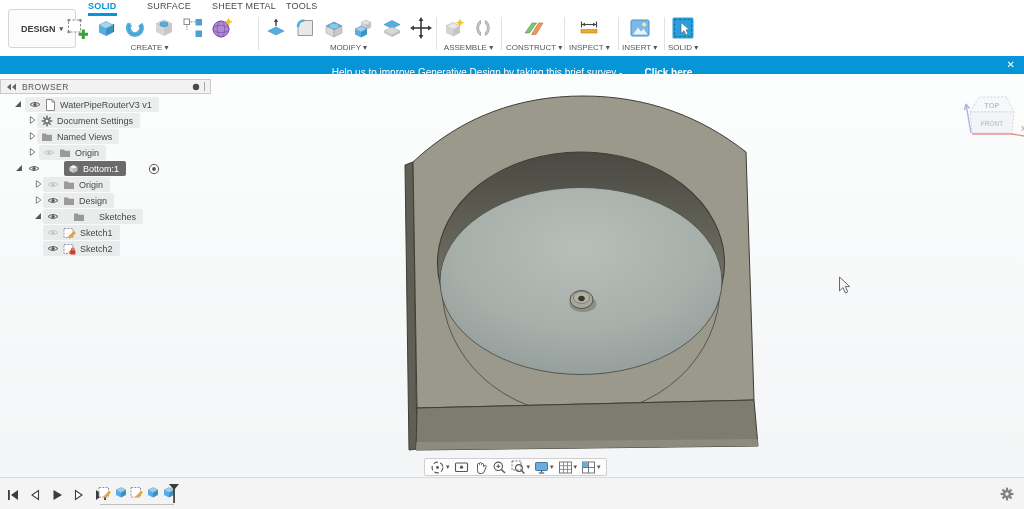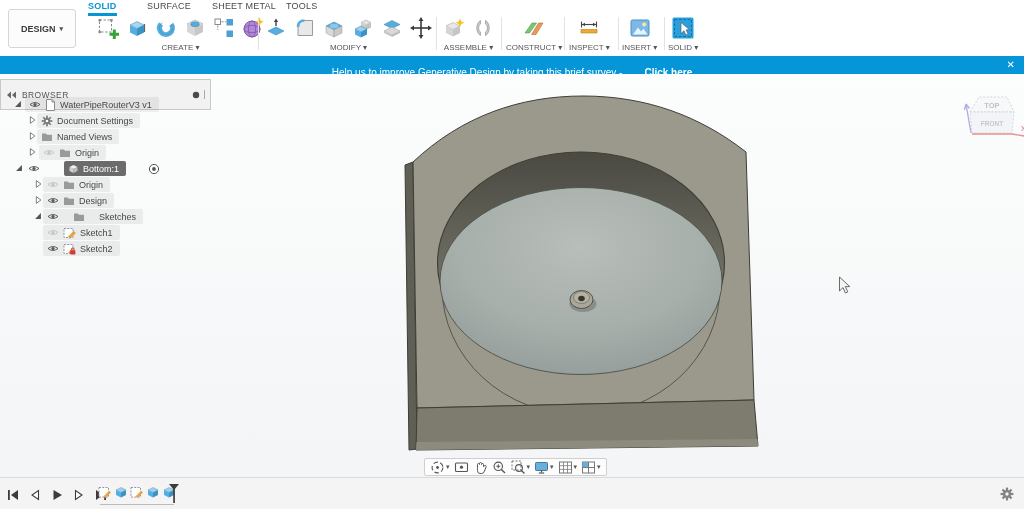"CREATE ▾" div.tb-group { left: 95px -> 64px }
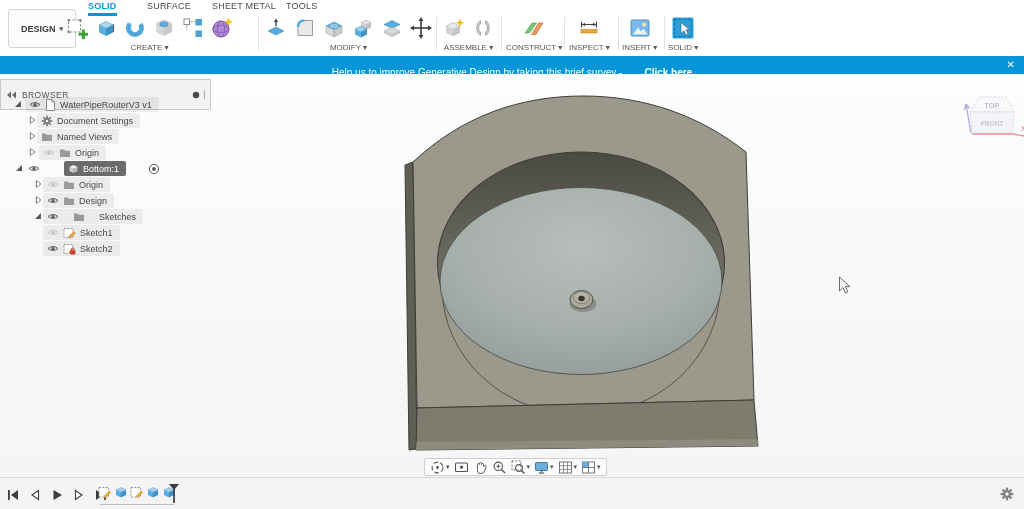"BROWSER" .panel-header { height: 31px -> 15px }
